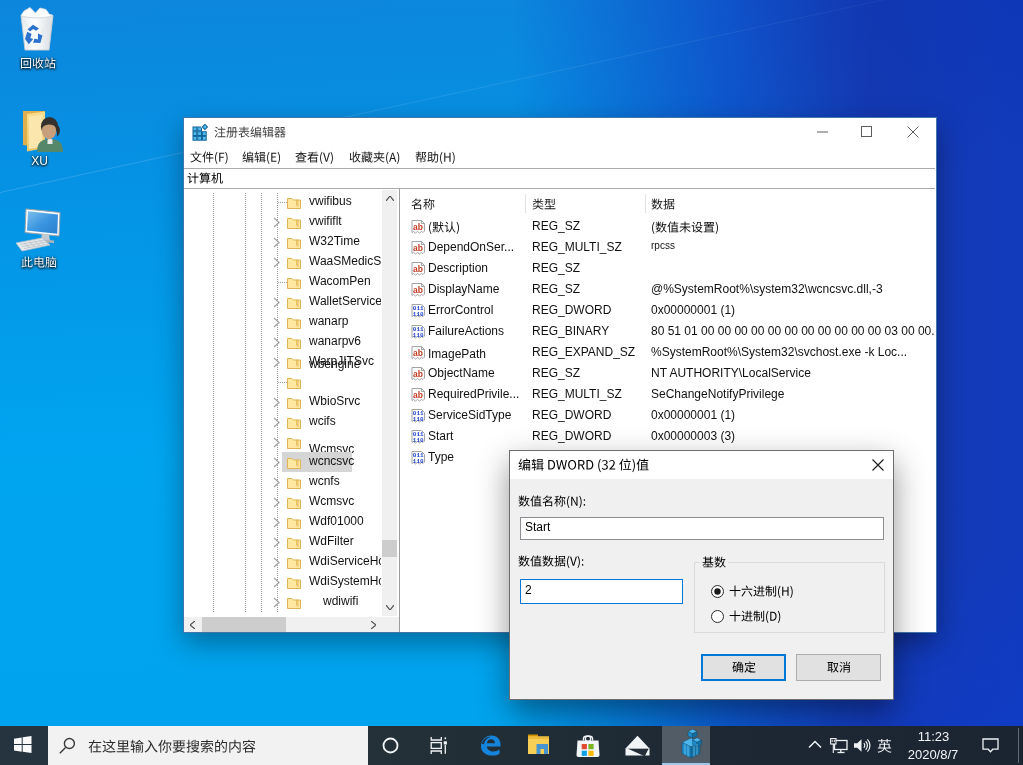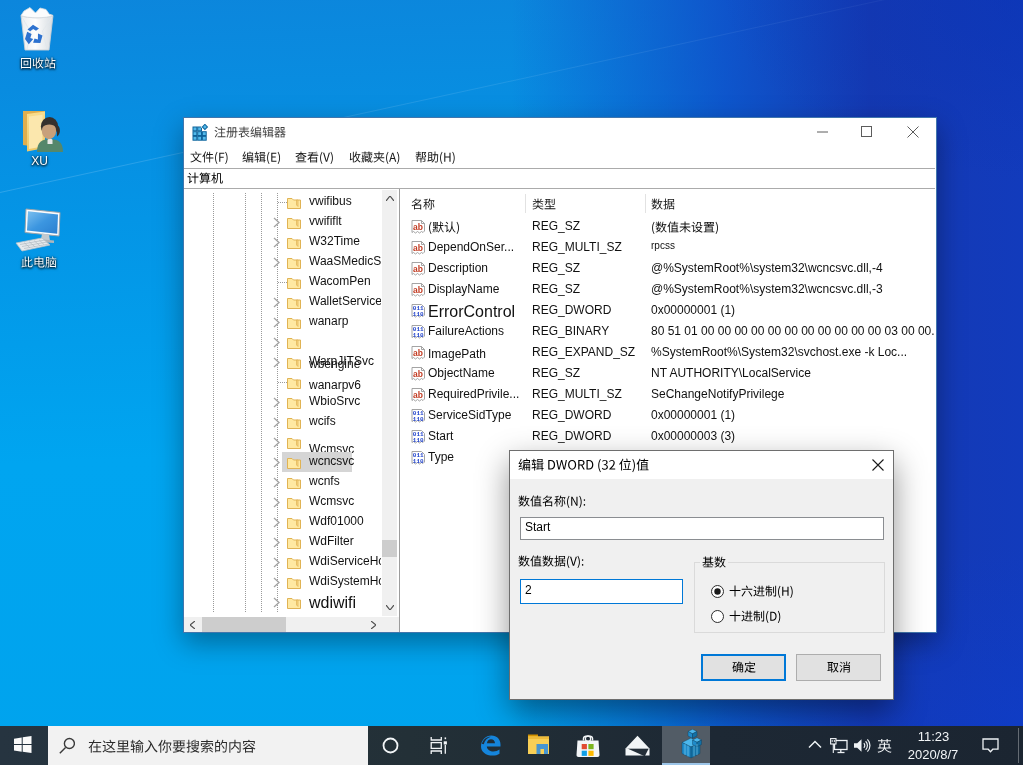"@%SystemRoot%\system32\wcncsvc.dll,-4" div.t { html: <div>@%SystemRoot%\system32\wcncsvc.dll,-4</div> -> none }
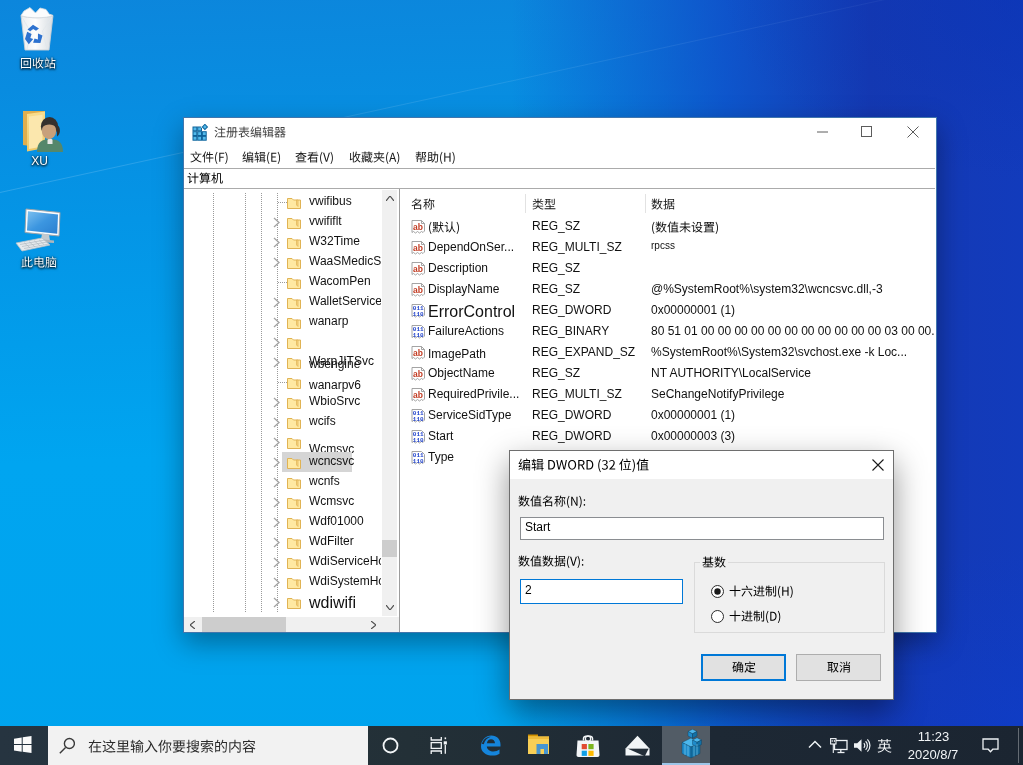"ErrorControl" div.t { font-size: 16px -> 12px }
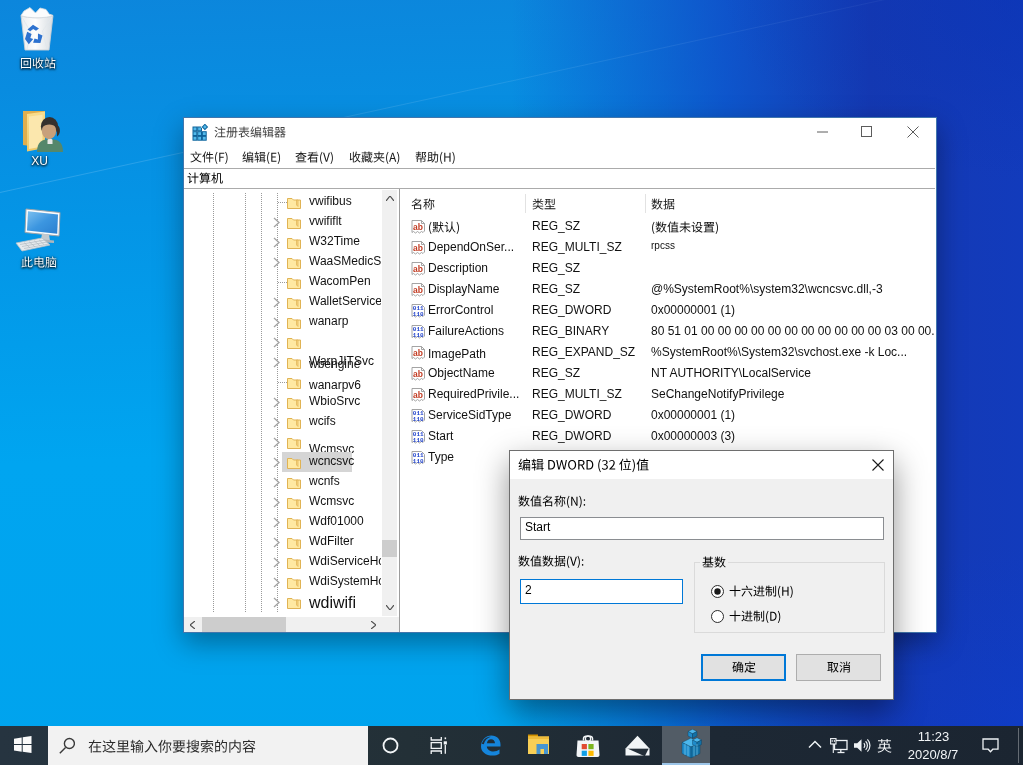"wanarpv6" div.t { margin-top: 44px -> none }
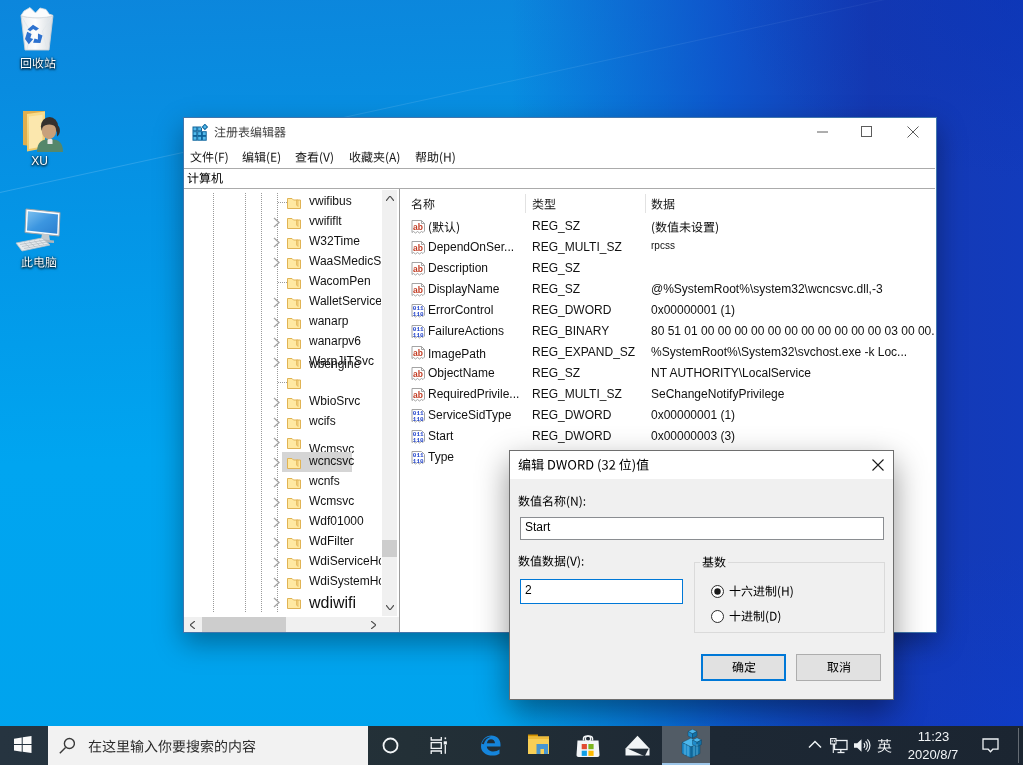"wdiwifi" div.t { font-size: 16px -> 12px; left: 126px -> 140px }
